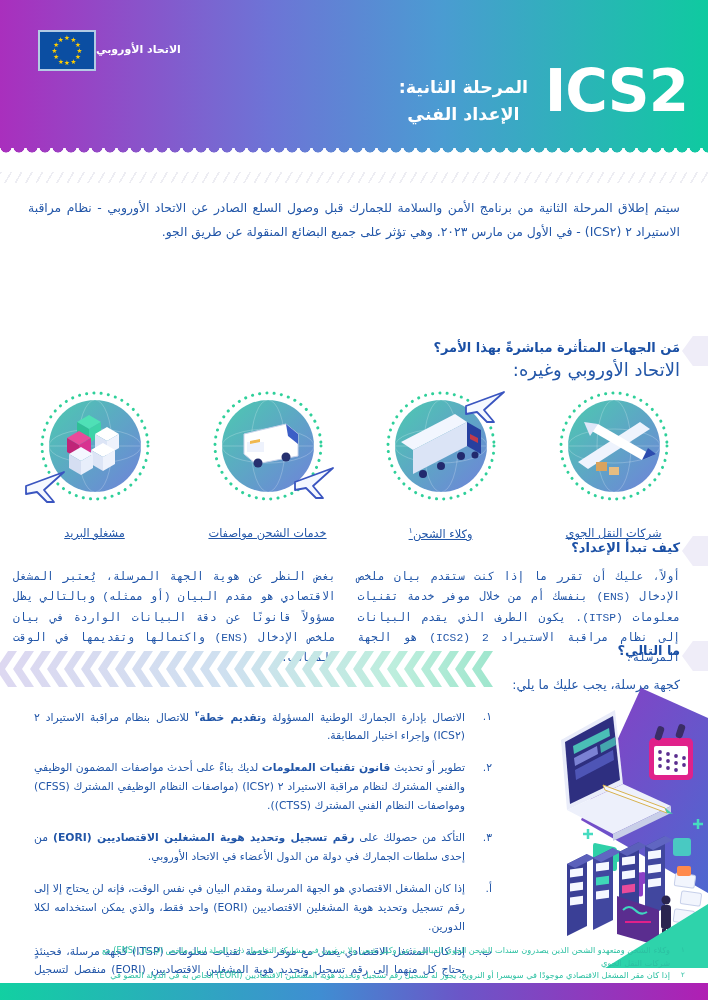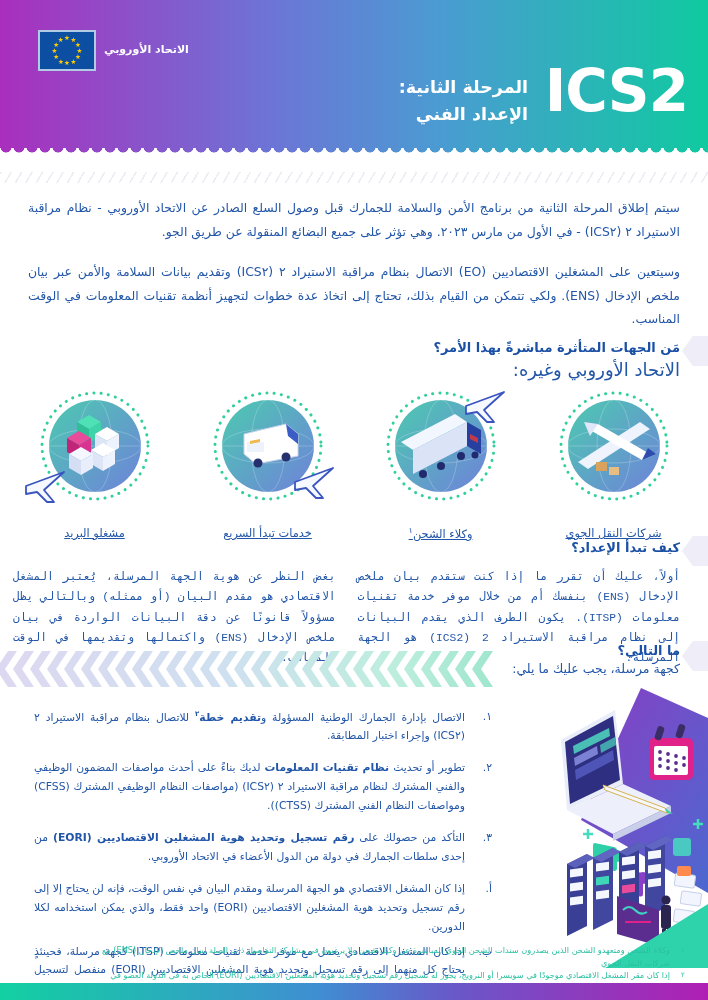"الاتحاد الأوروبي" .eu-label { left: 104px -> 96px }
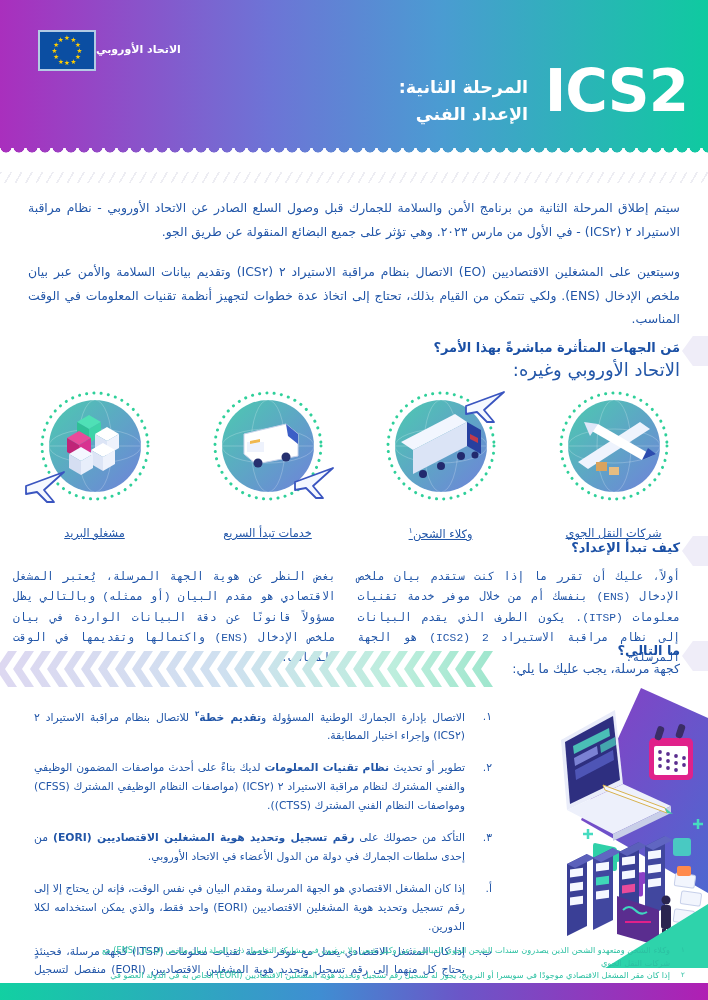"المرحلة الثانية:" .phase { text-align: right -> center }
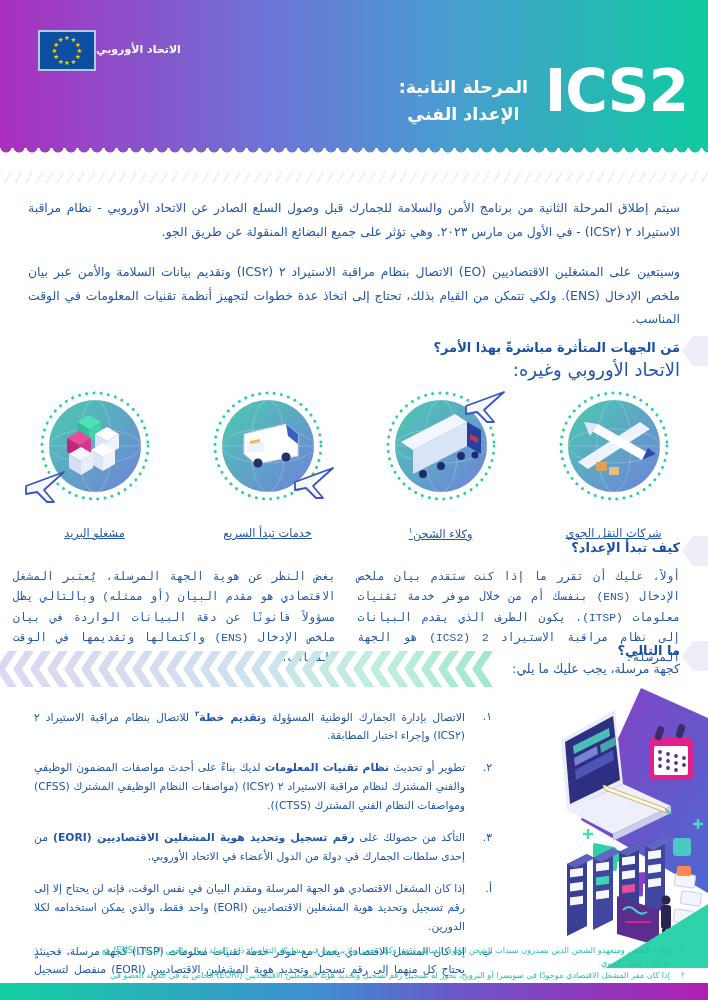"وسيتعين على المشغلين الاقتصاديين (EO)" p { html: <p>وسيتعين على المشغلين الاقتصاديين (EO) الاتصال بنظام مراقبة الاستيراد ٢ (ICS٢) وتقديم بيانات السلامة والأمن عبر بيان ملخص الإدخال (ENS). ولكي تتمكن من القيام بذلك، تحتاج إلى اتخاذ عدة خطوات لتجهيز أنظمة تقنيات المعلومات في الوقت المناسب.</p> -> none }
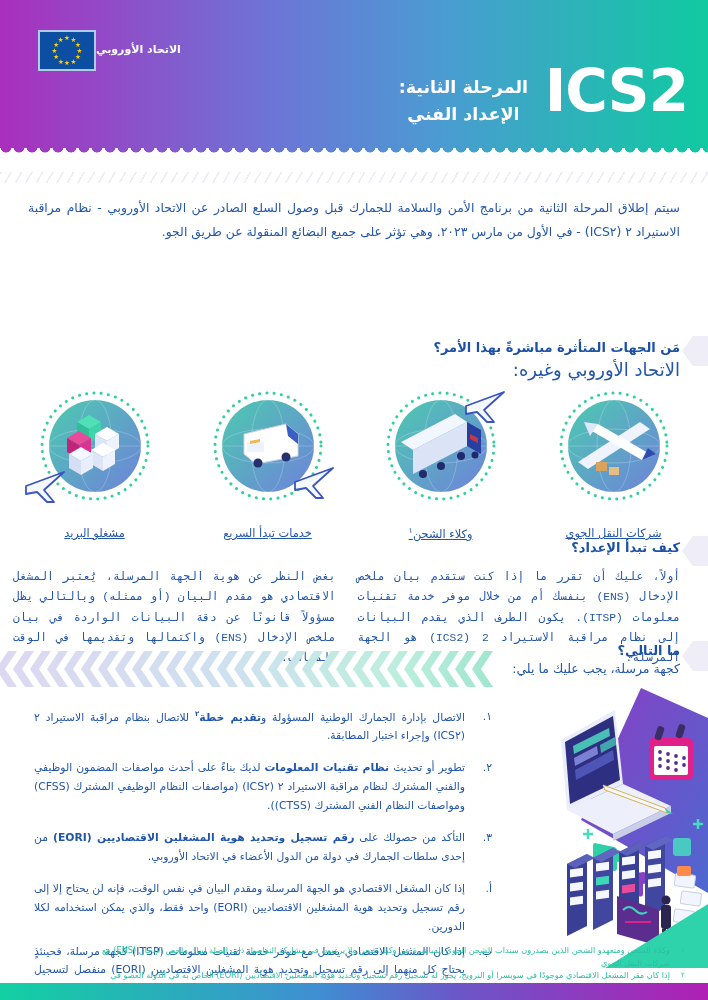"خدمات تبدأ السريع" span.lbl { text: تبدأ السريع -> الشحن مواصفات }
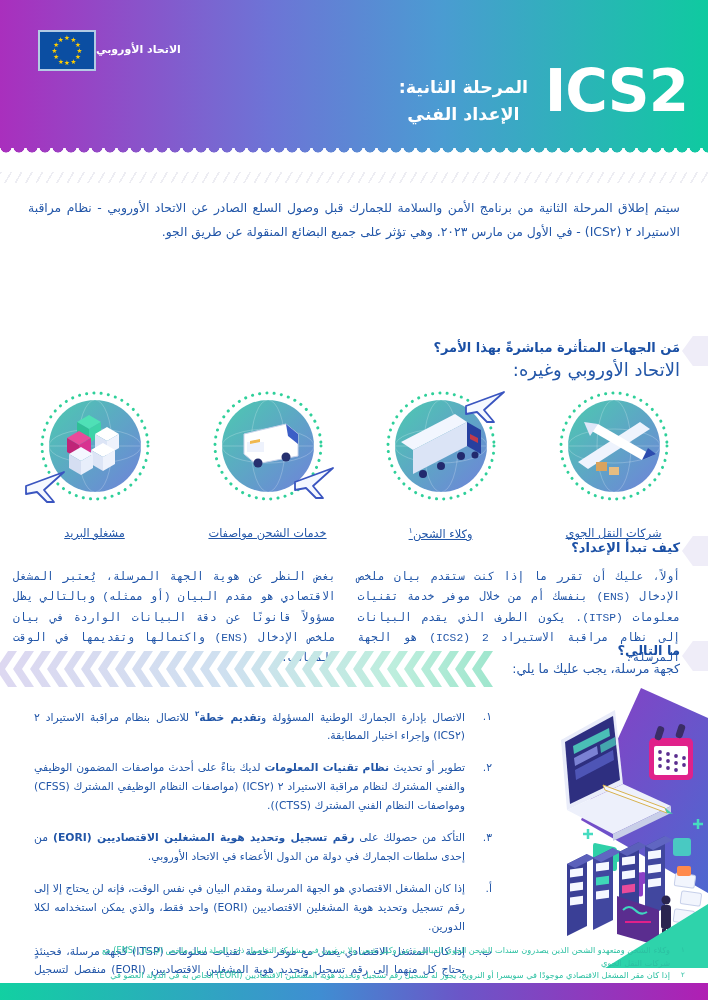"كجهة مرسلة، يجب عليك ما" .next-head .sub { margin-top: 3px -> 19px }
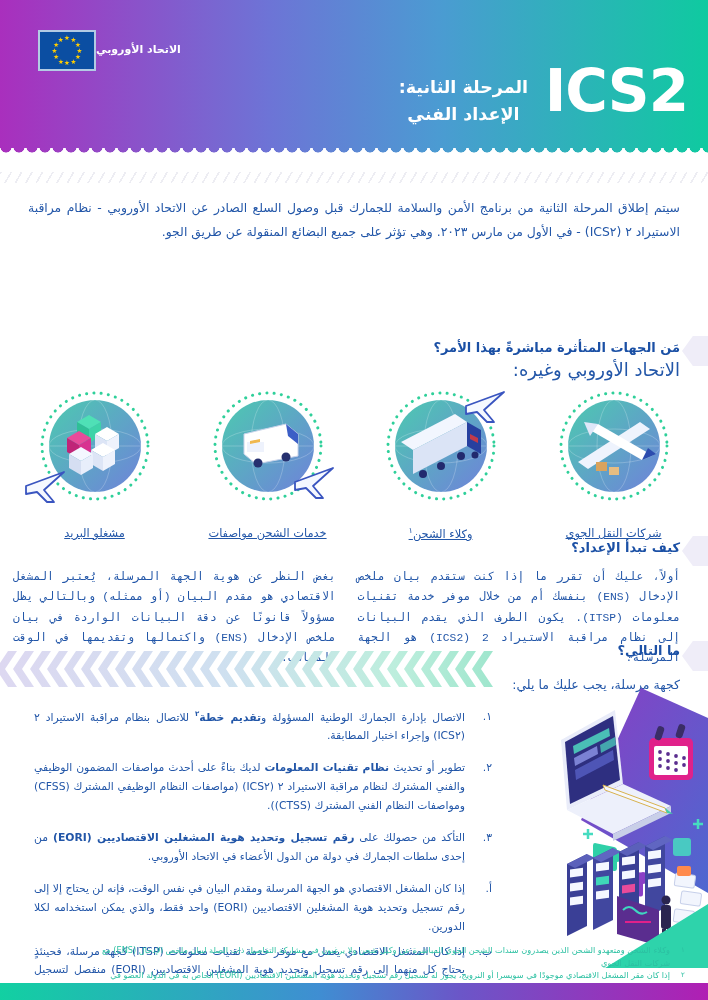"نظام تقنيات المعلومات" span.b { text: نظام -> قانون }
